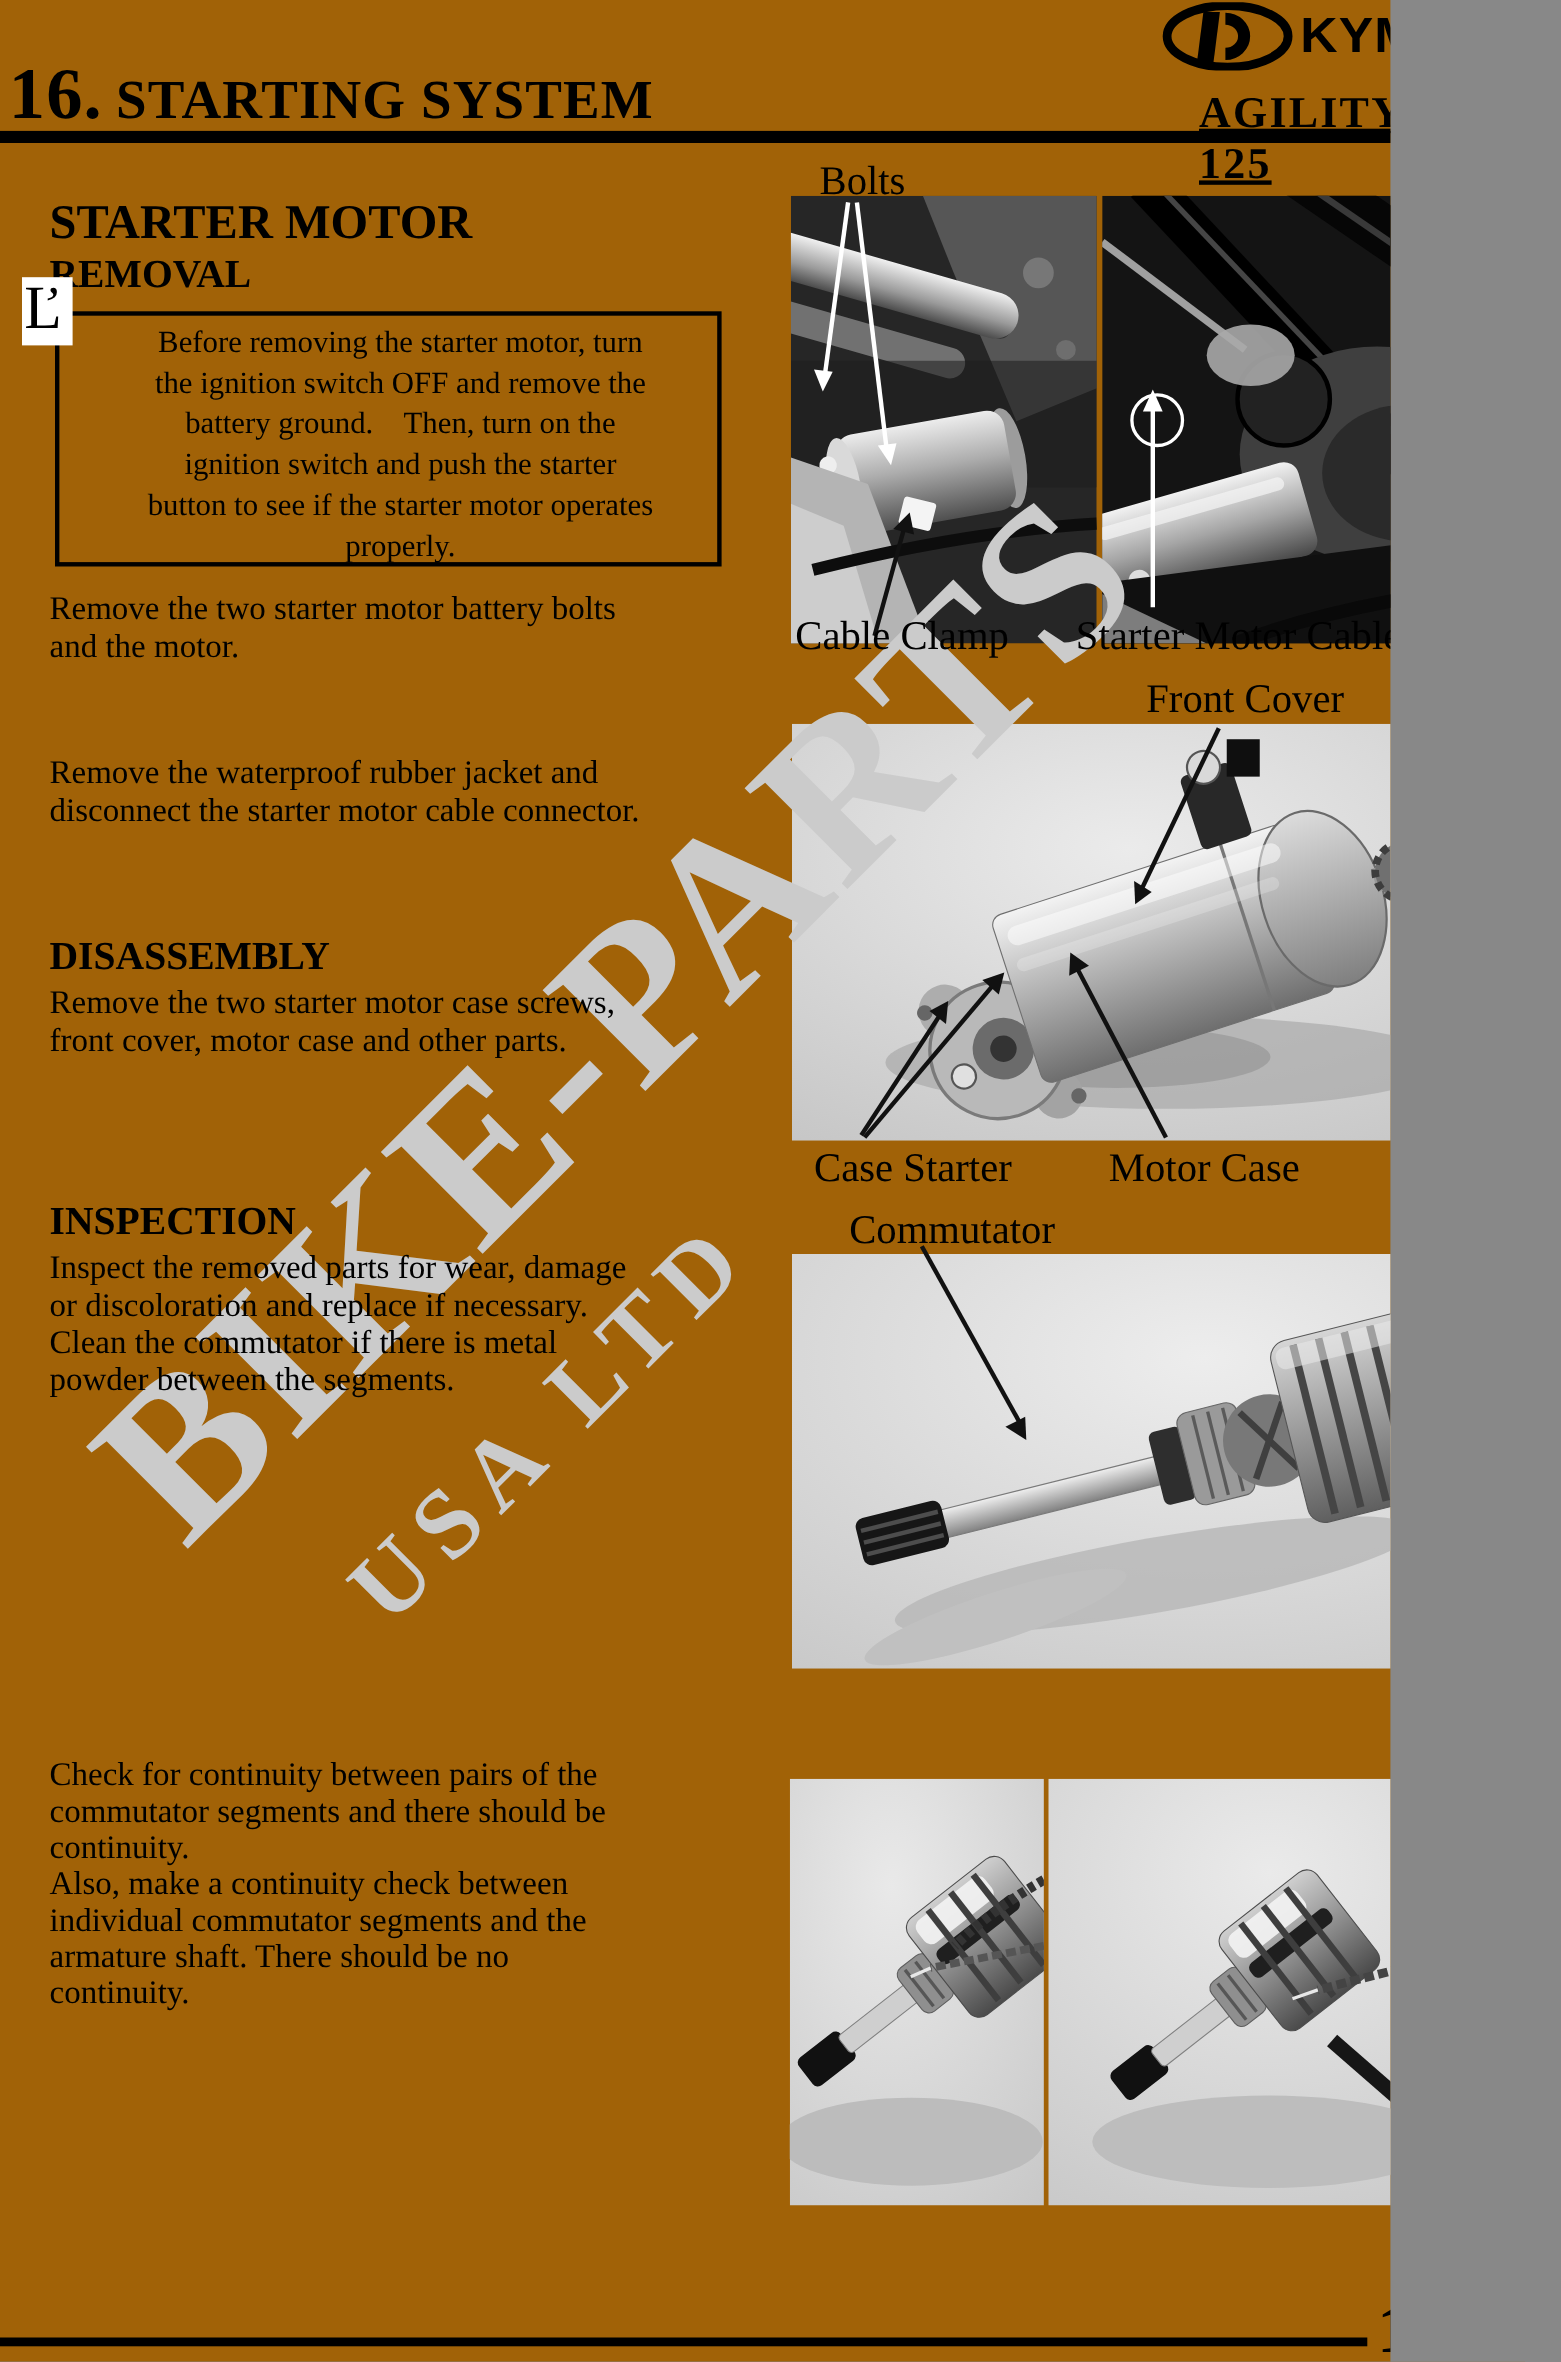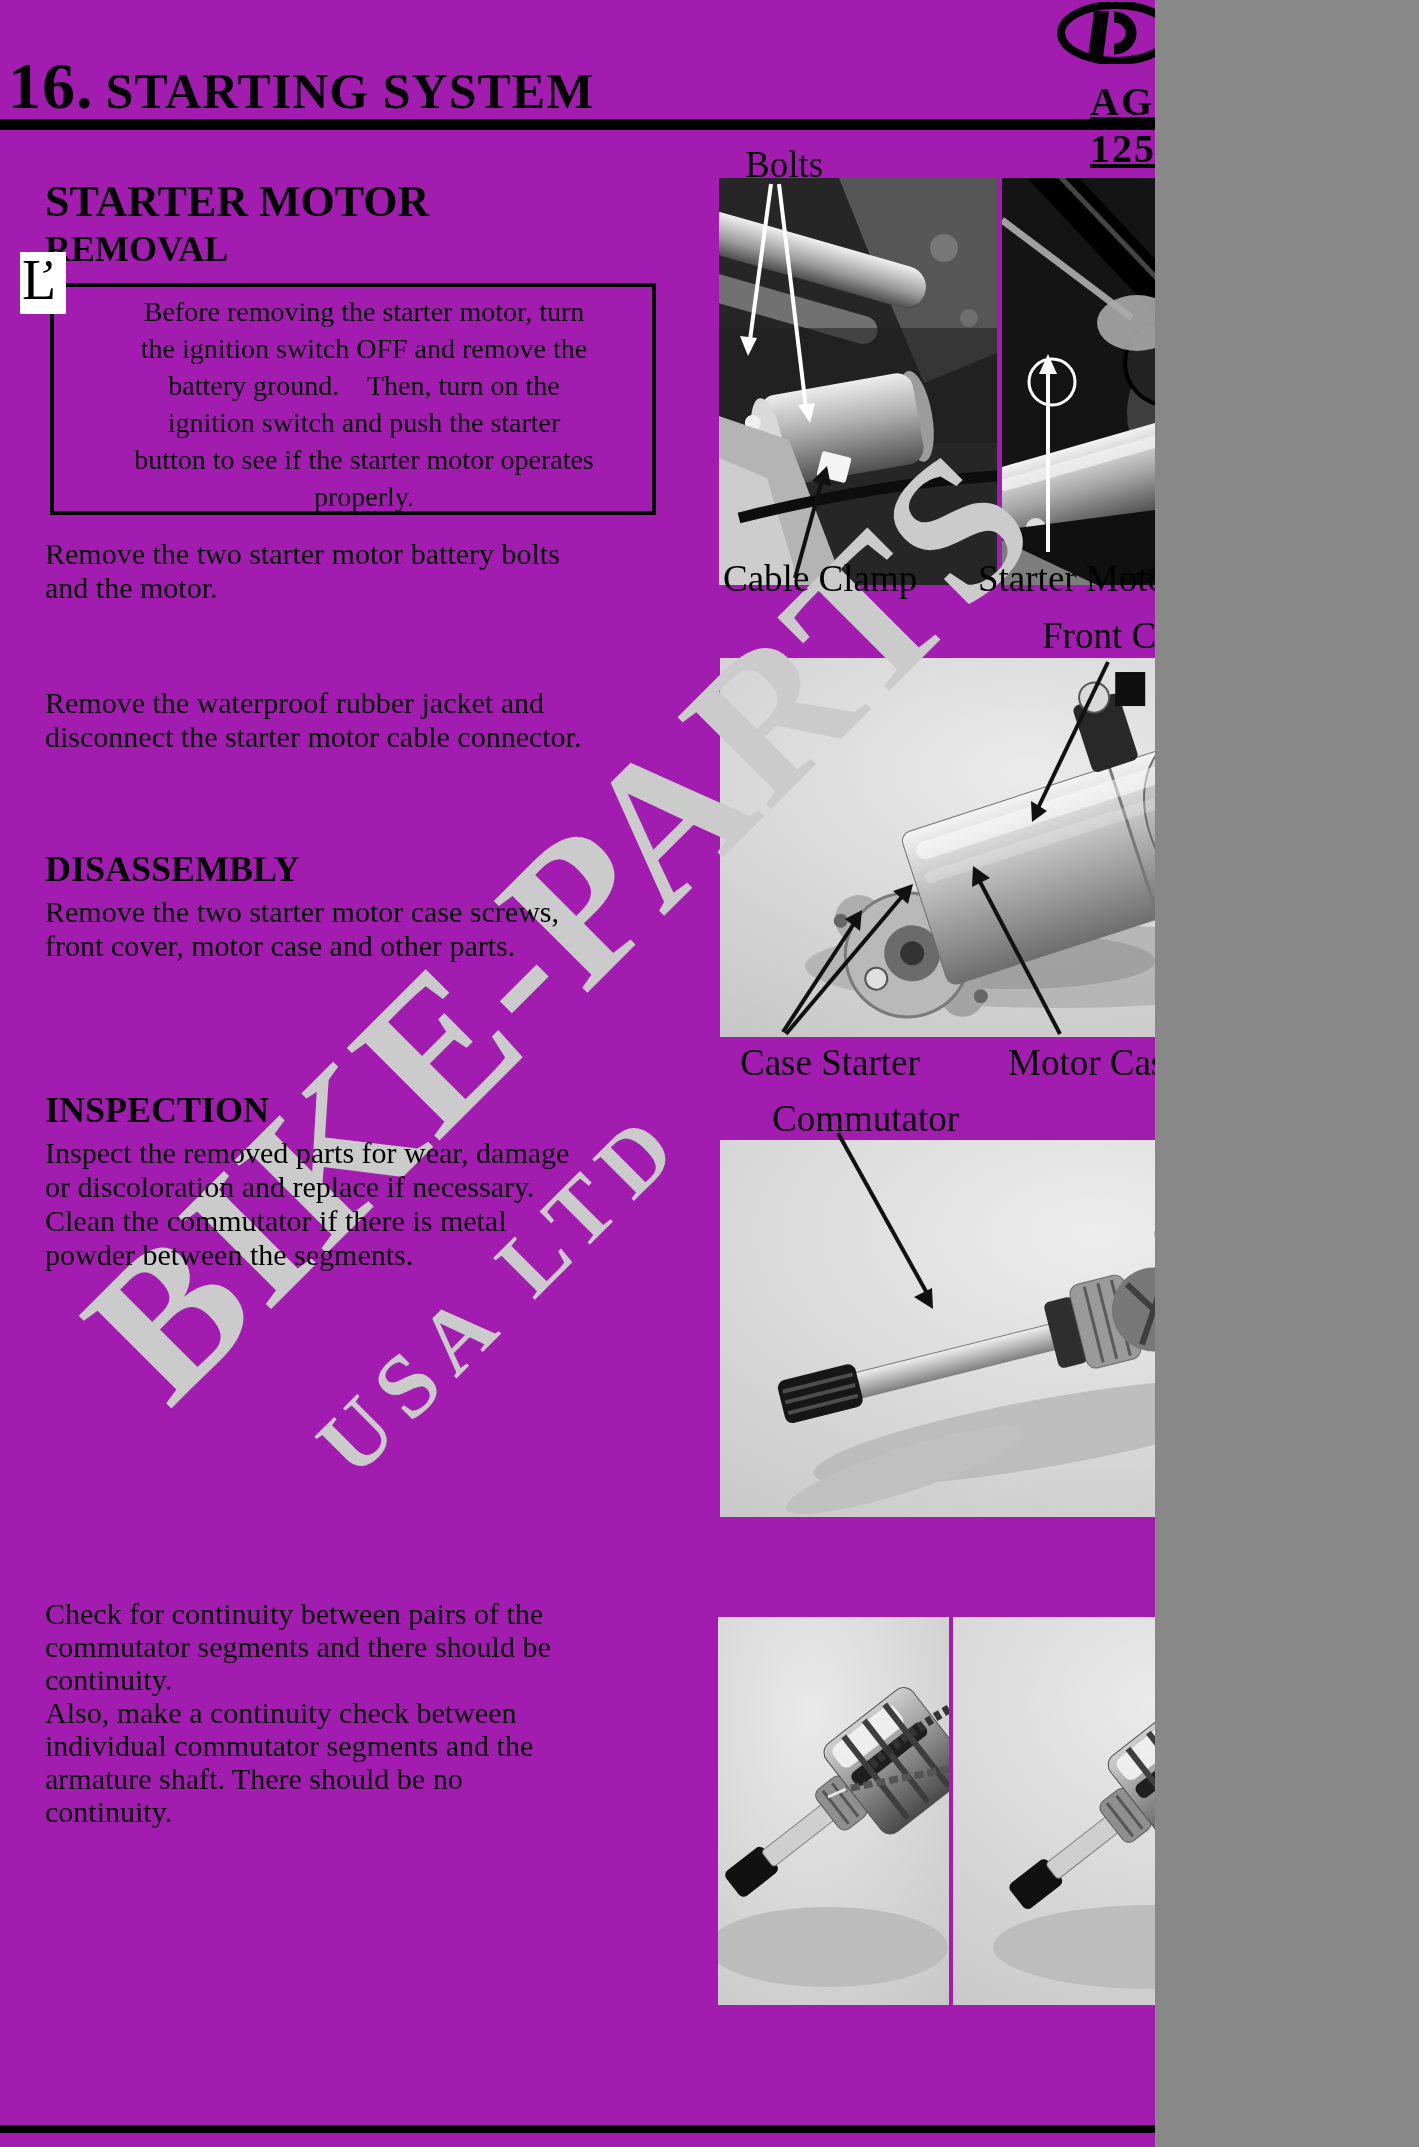"16. STARTING SYSTEM" .page { background: #a21caf -> #a16207; width: 1155px -> 1264px }
